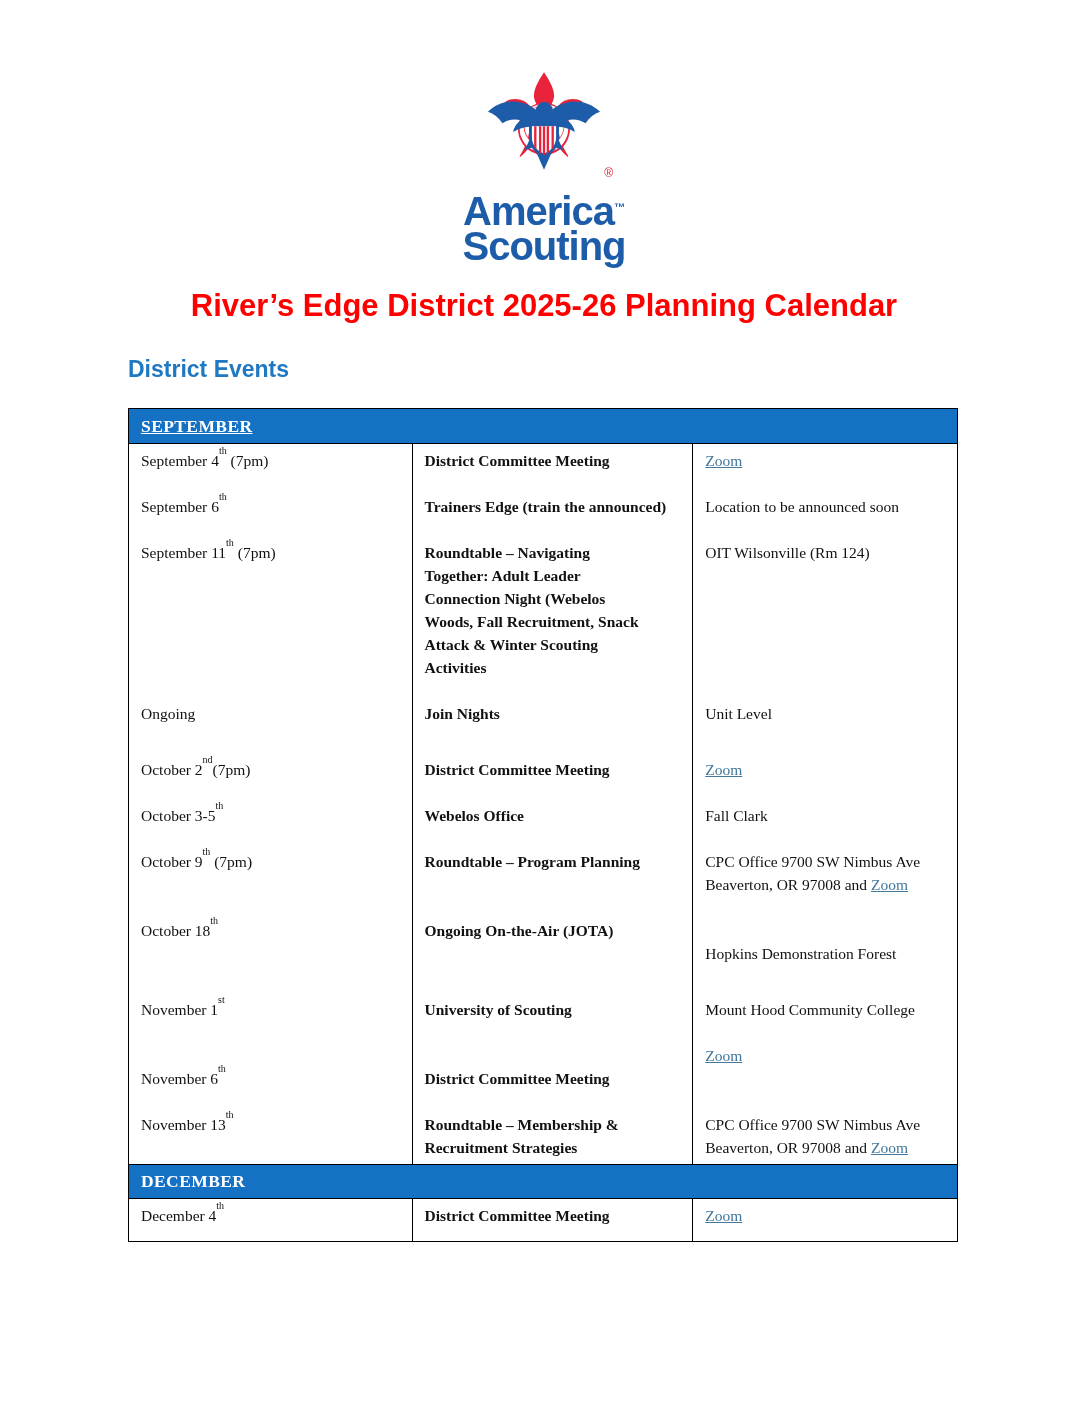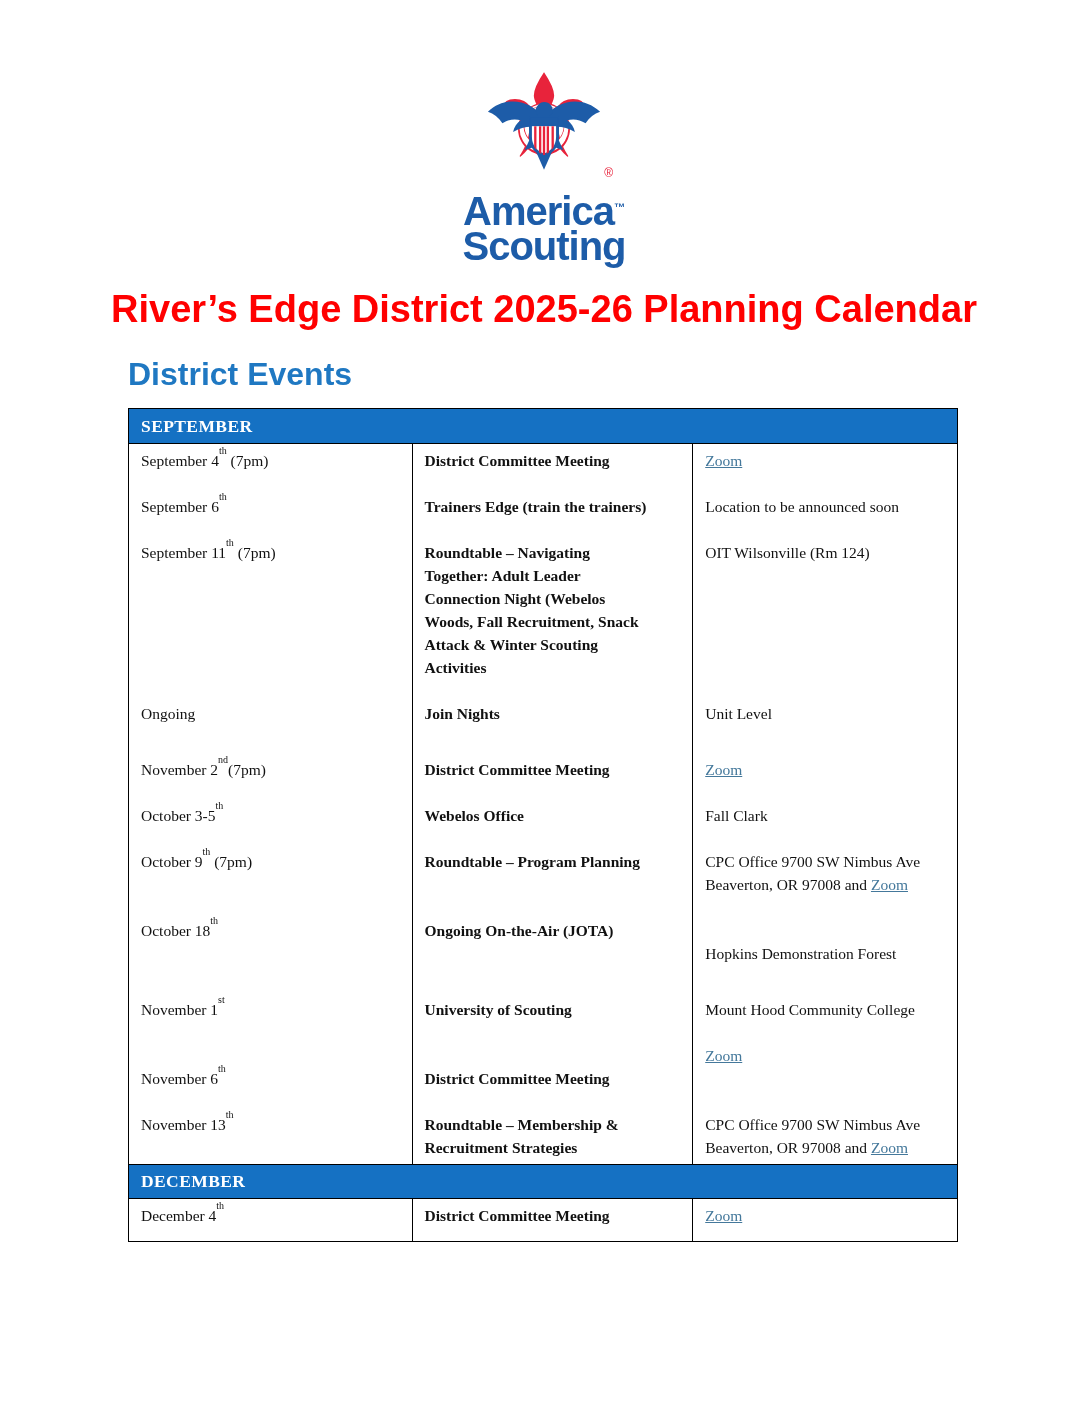"River’s Edge District 2025-26 Planning" .page-title { font-size: 38px -> 31px }
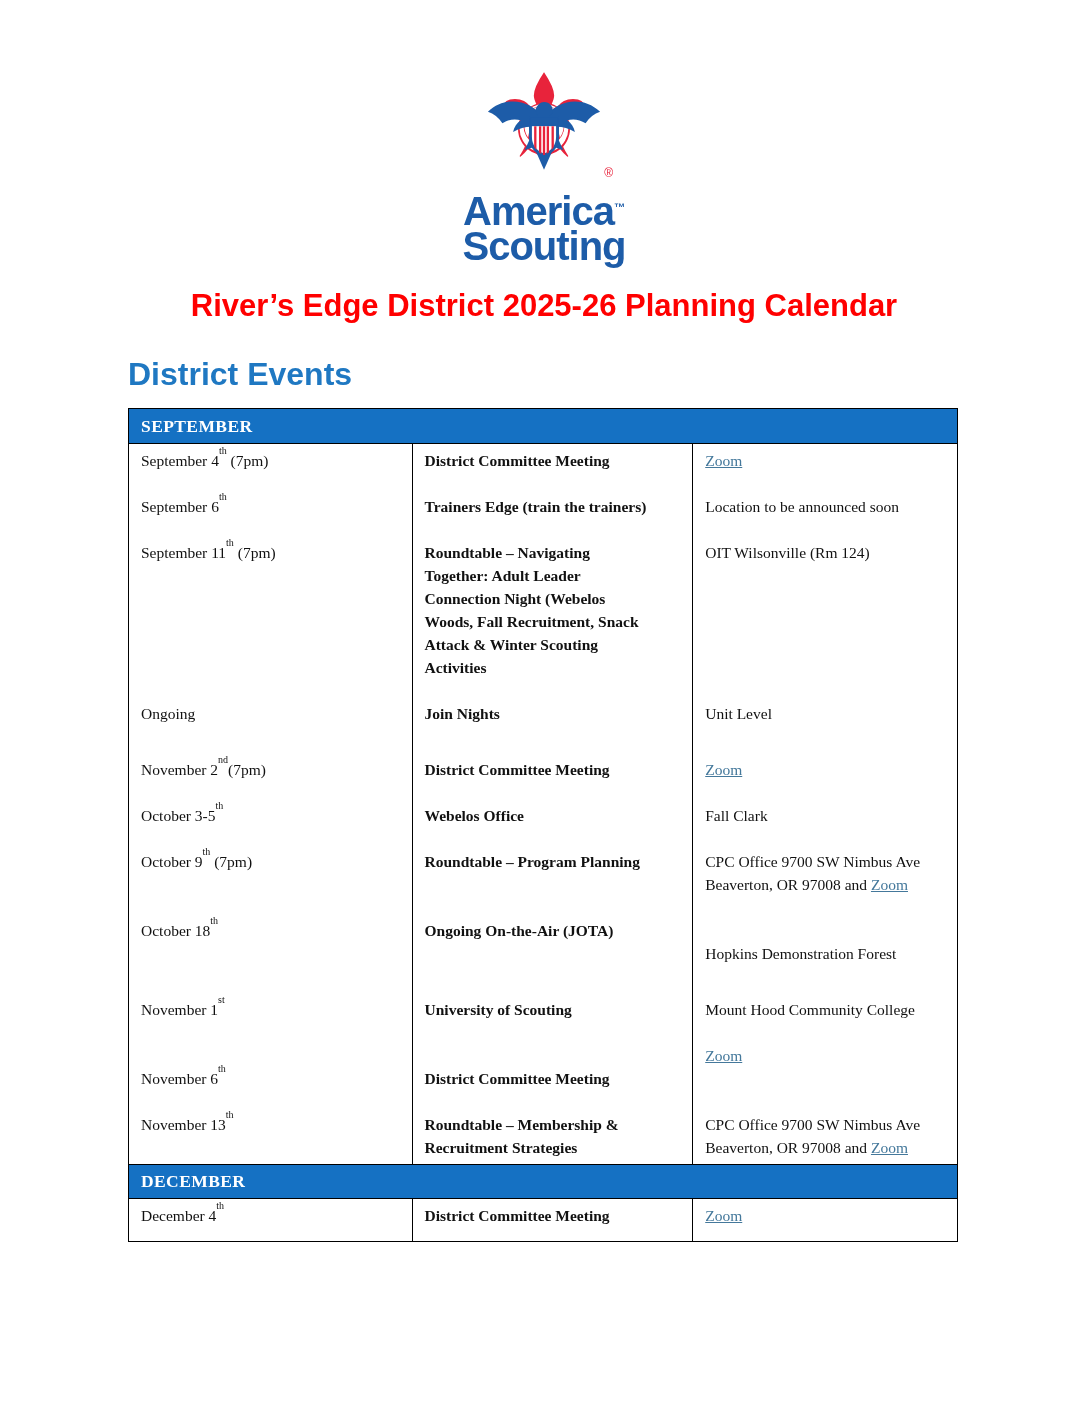"District Events" .section-heading { font-size: 32px -> 23px }
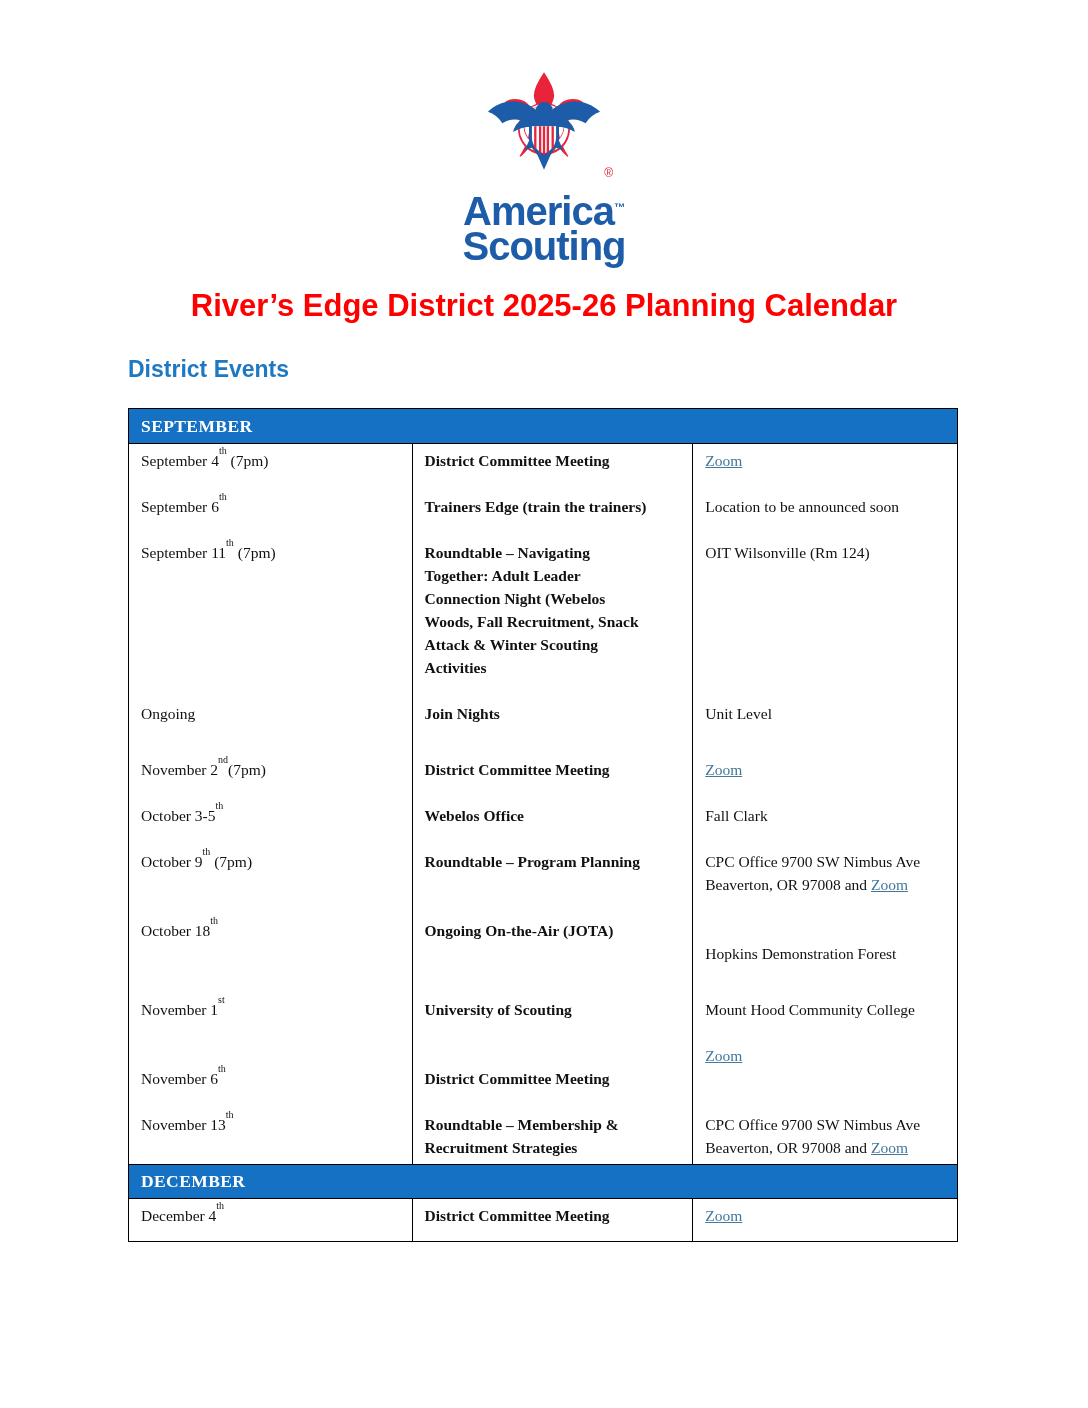"SEPTEMBER" .month-section:first-child .month-header { text-decoration: none -> underline }
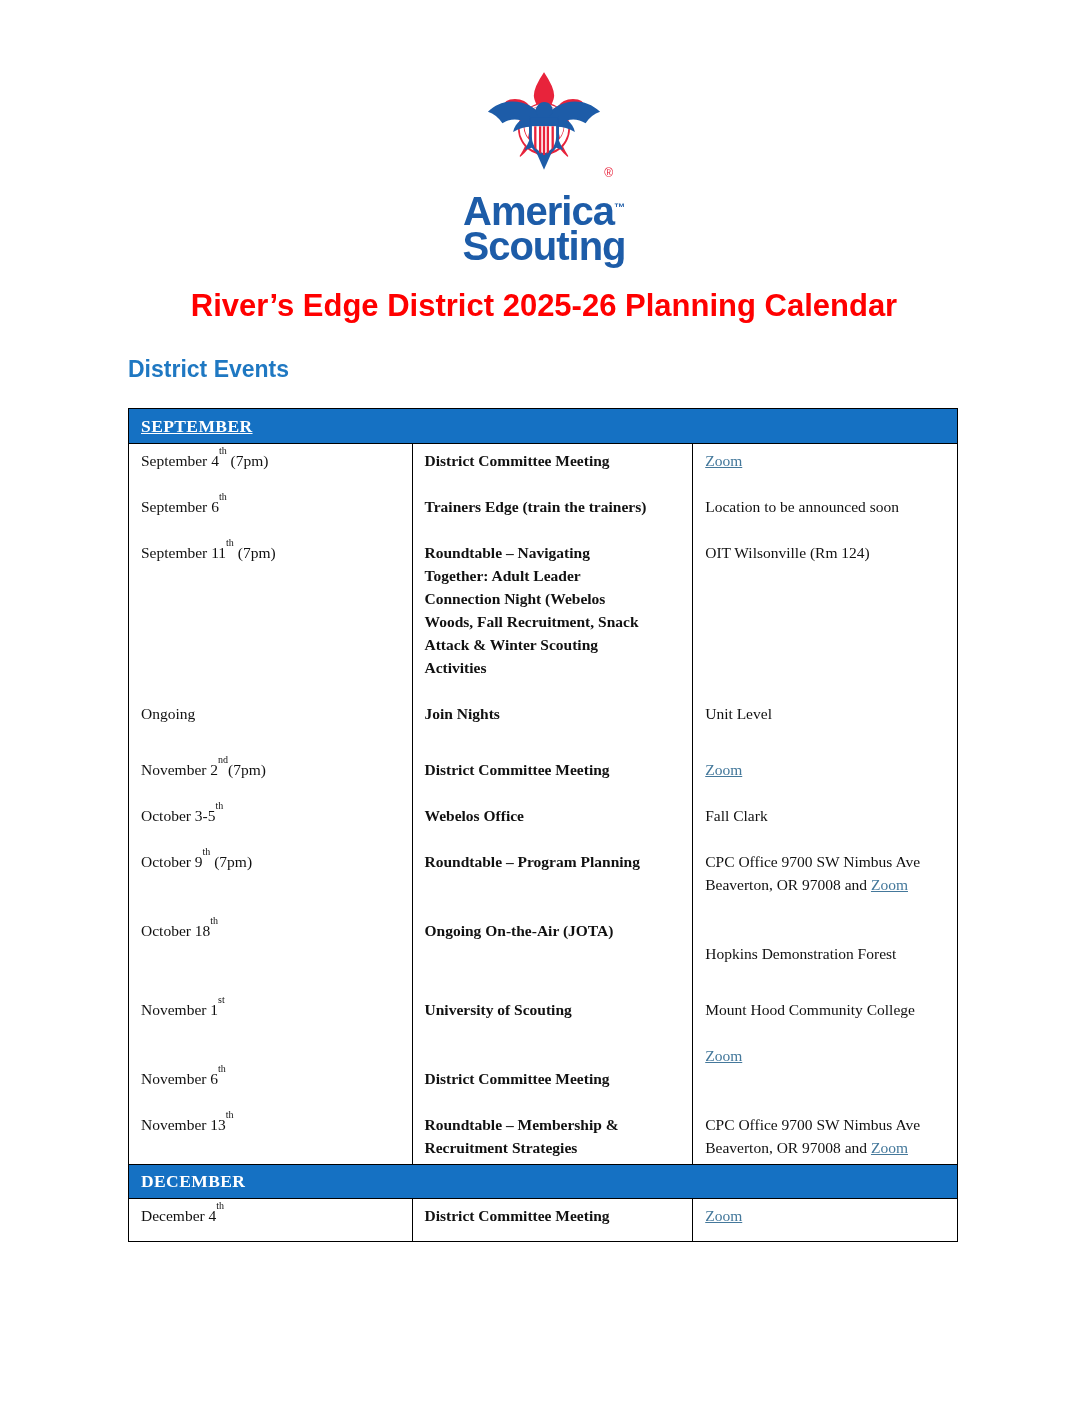"Trainers Edge (train the trainers)" span { text: trainers -> announced }
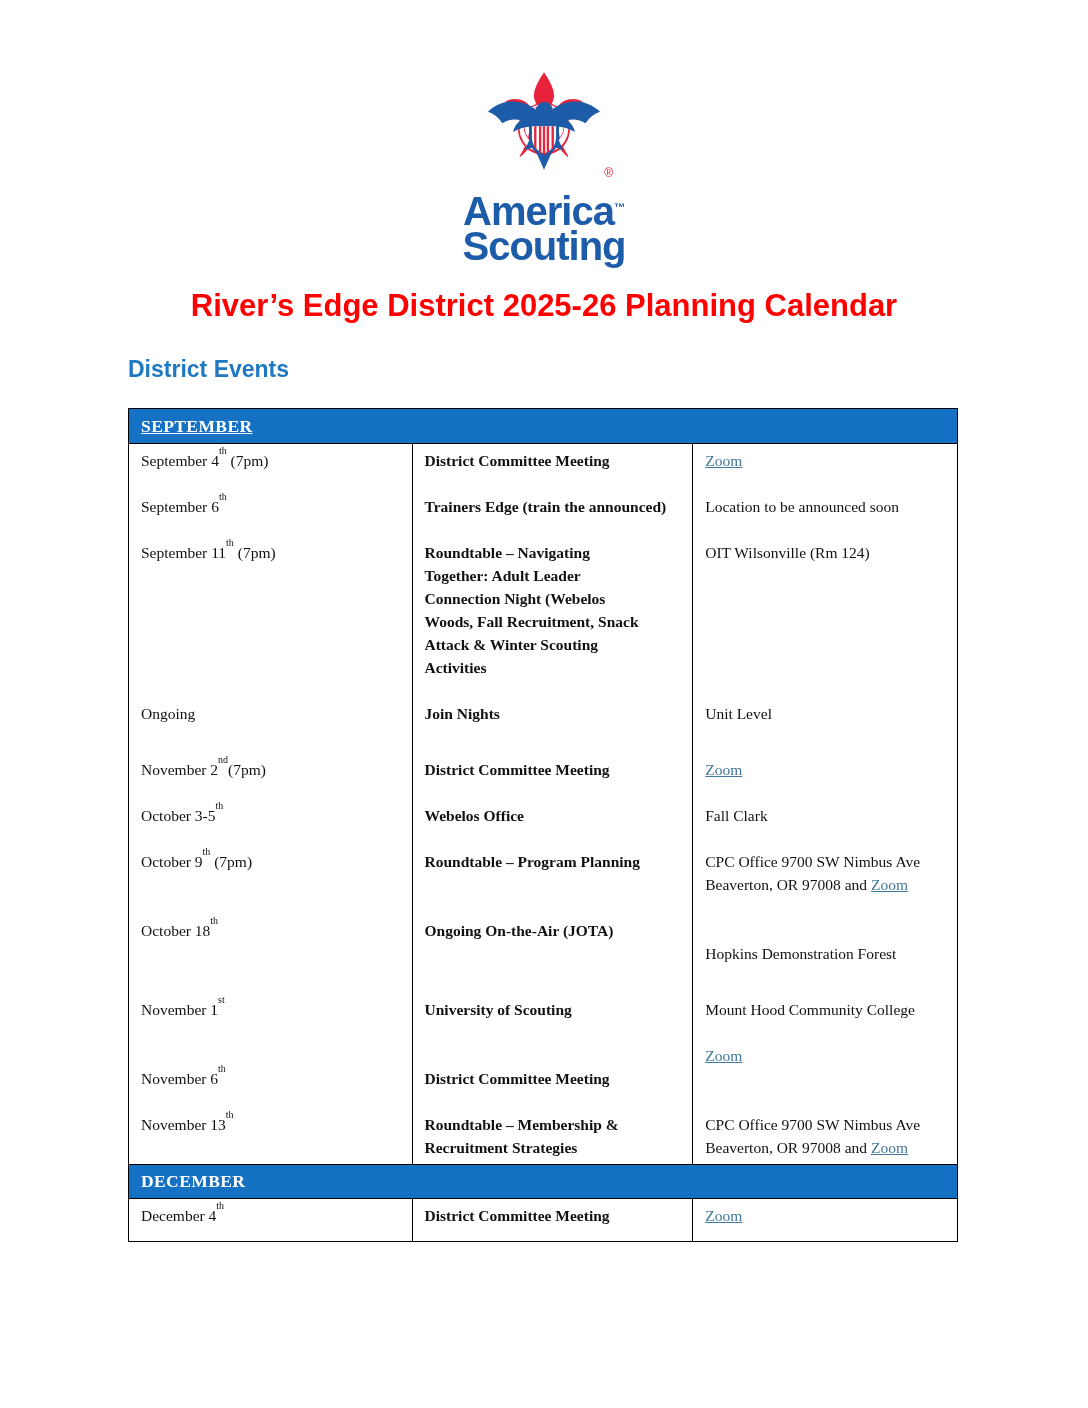"November 2" span { text: November -> October }
